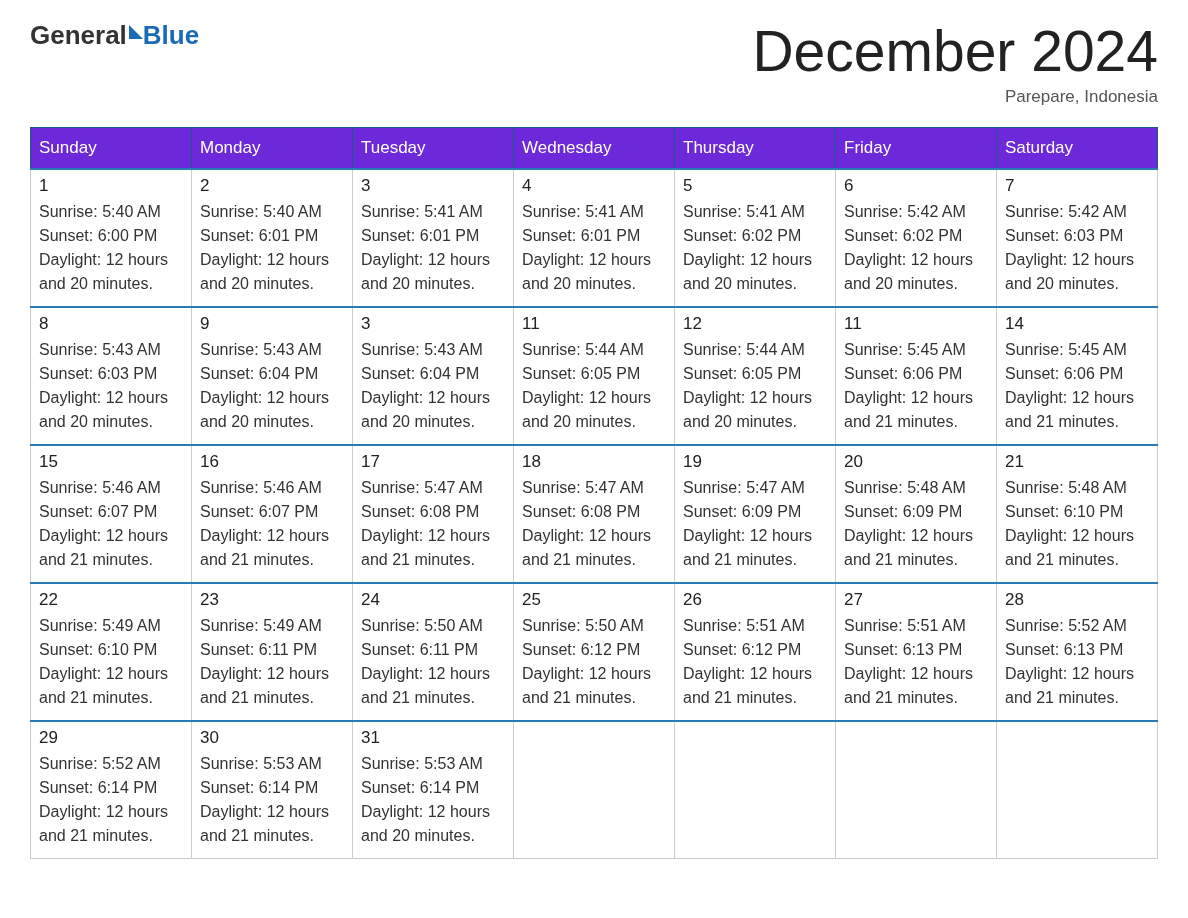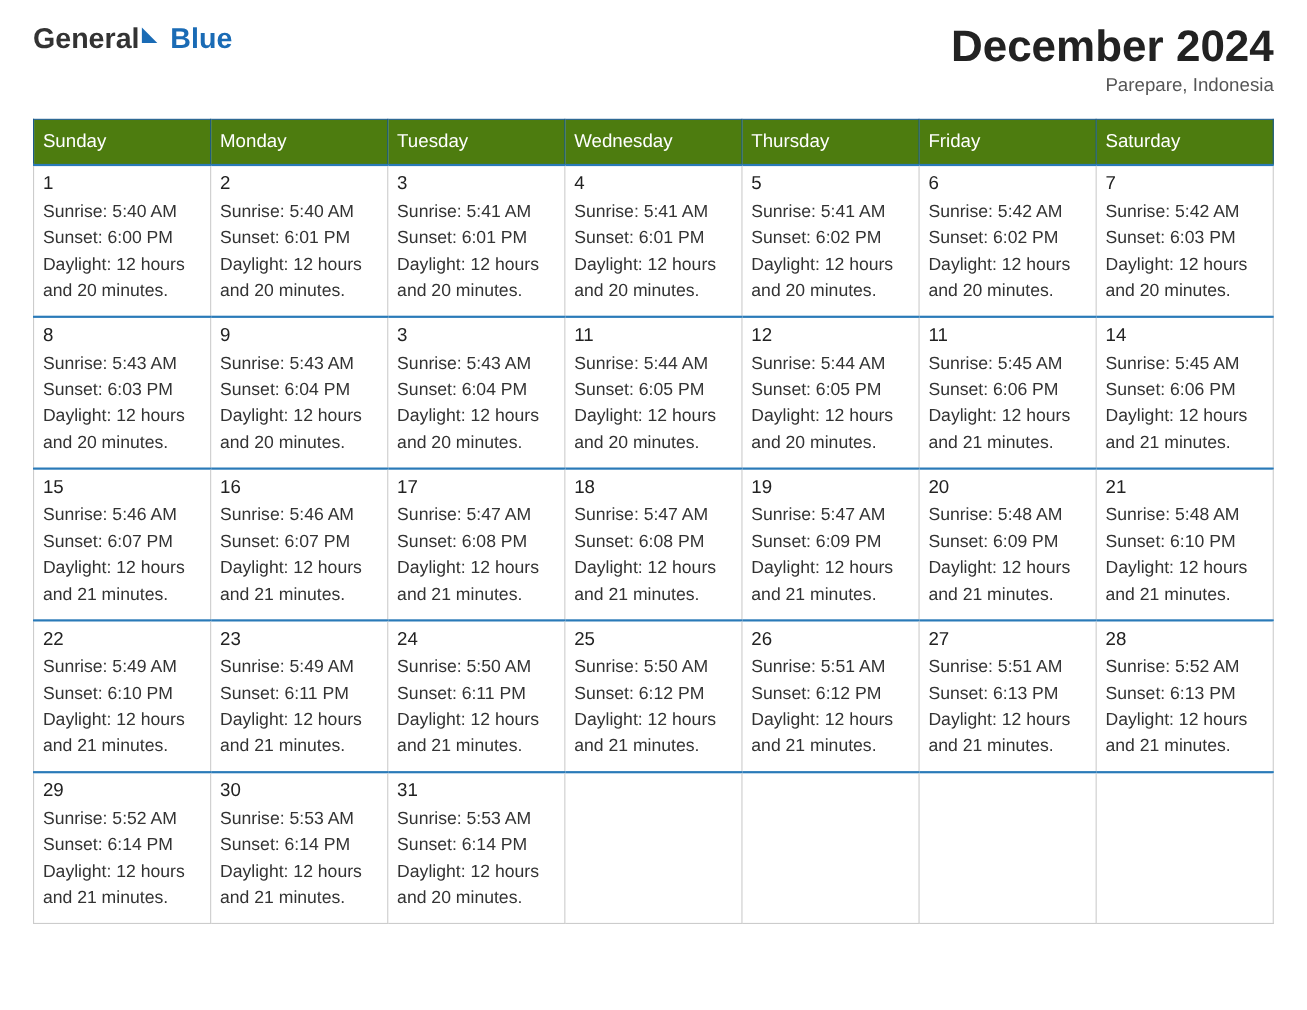"Blue" .logo-line2 { margin-left: 12px -> 0 }
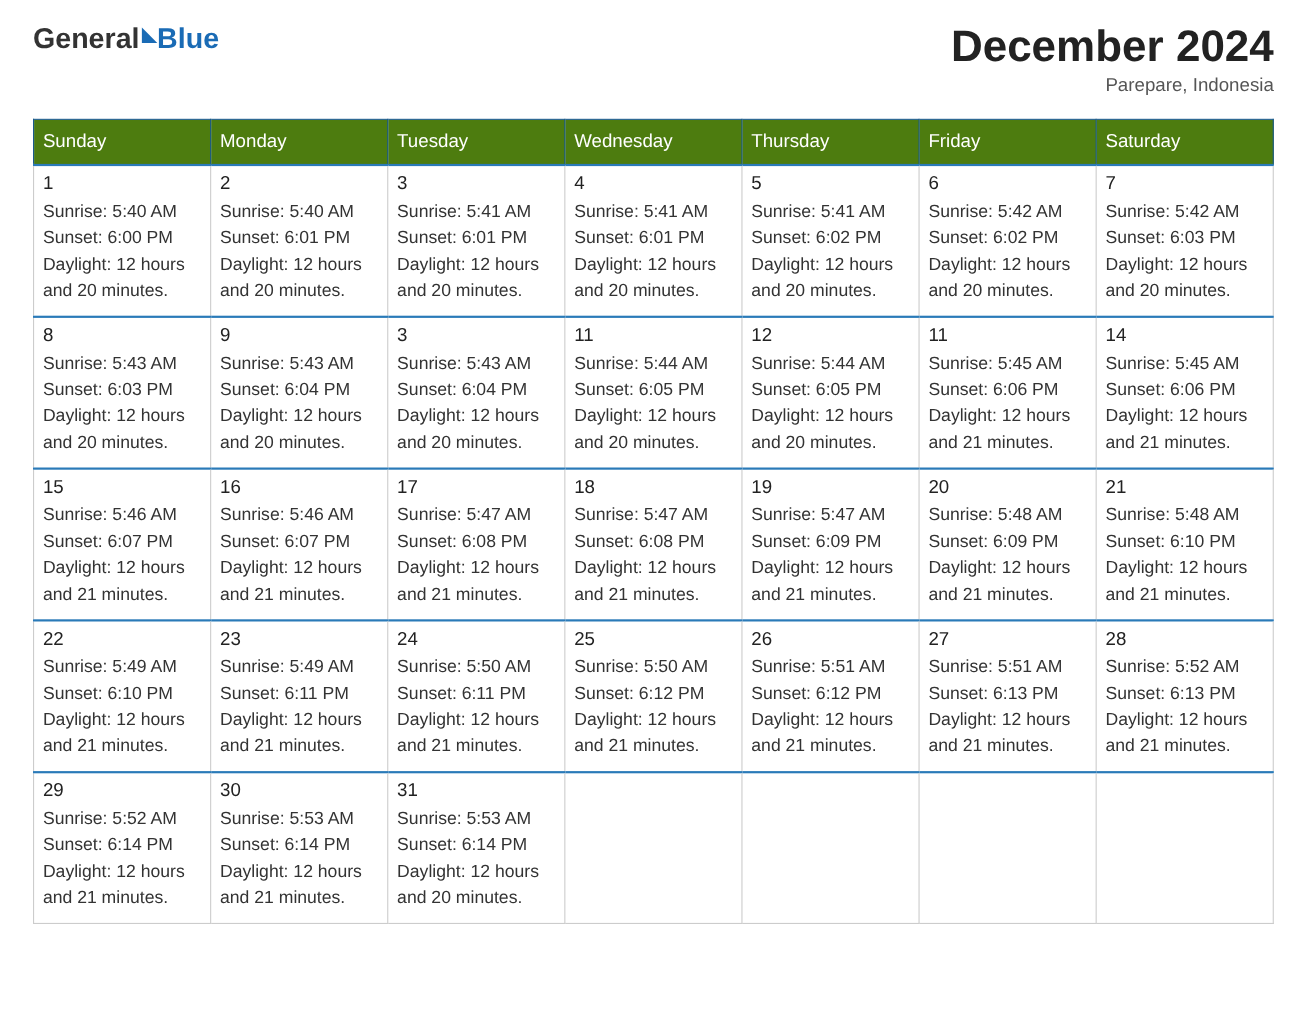"December 2024" .calendar-title { font-size: 40px -> 57px; font-weight: bold -> normal }
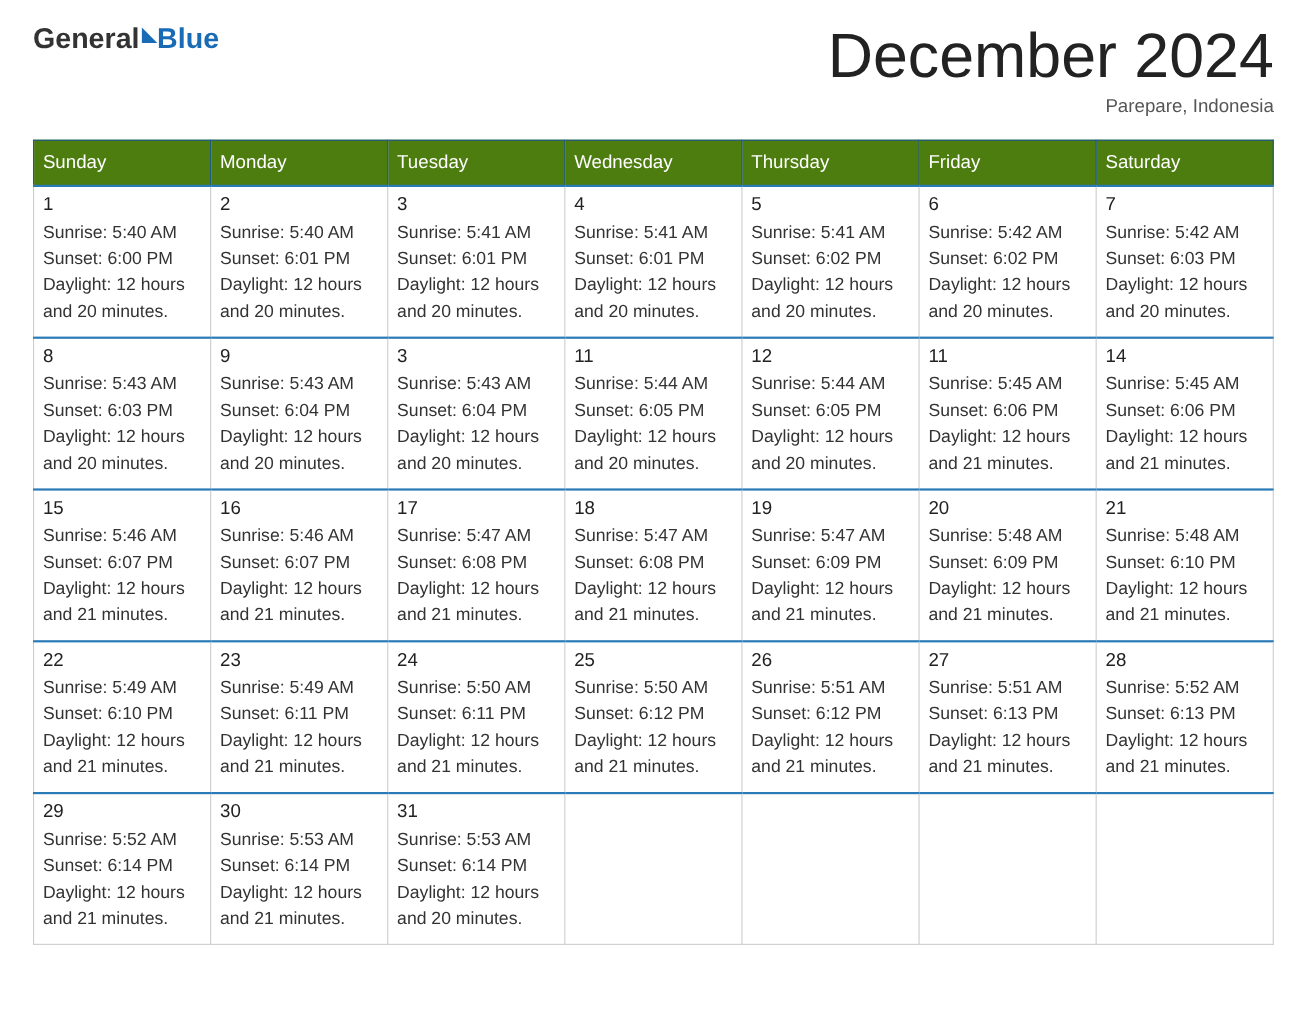"Sunday" .calendar-table th { background-color: #4d7c0f -> #6d28d9 }
